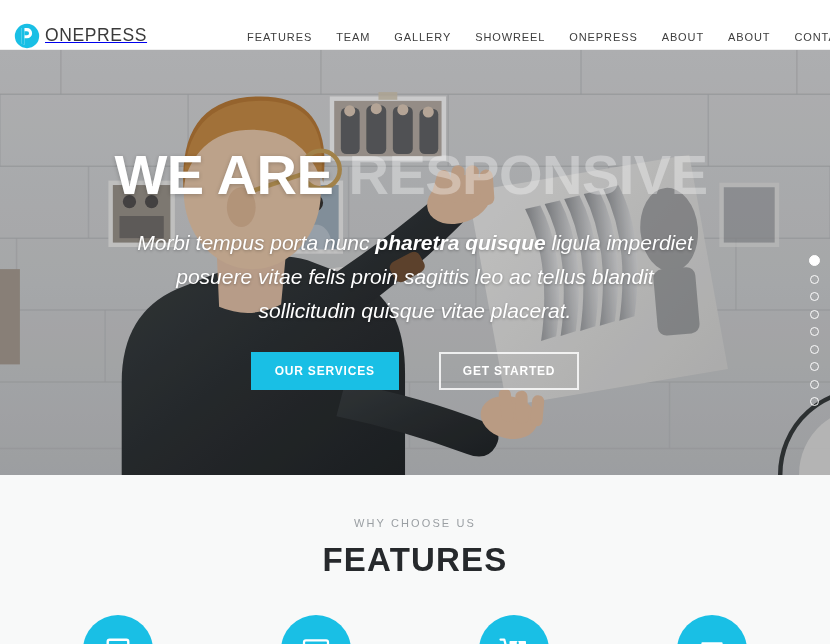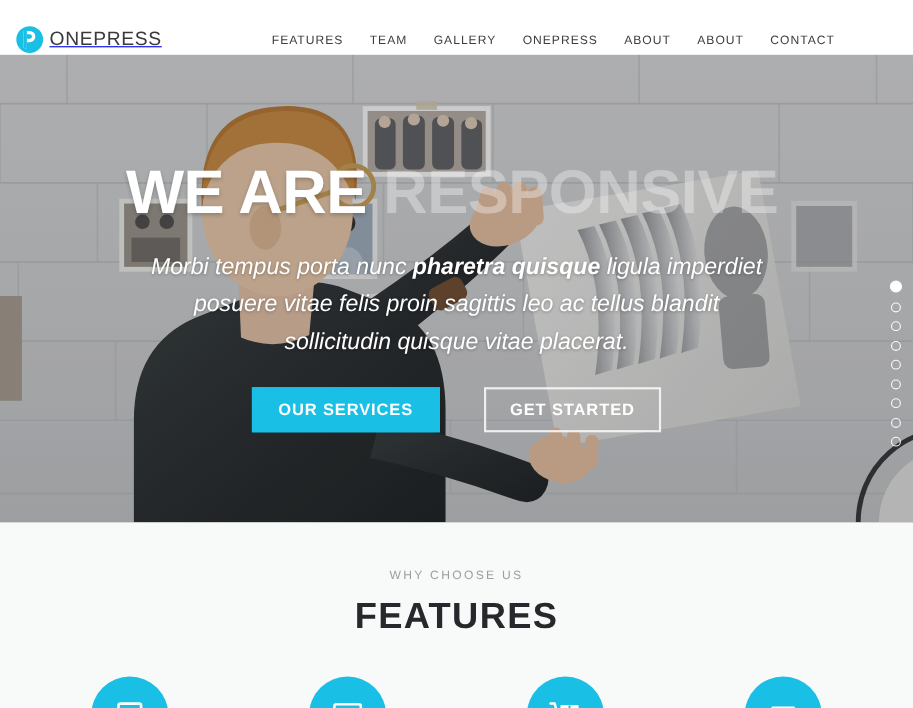"SHOWREEL" a.nav-link { html: none -> <a>SHOWREEL</a> }
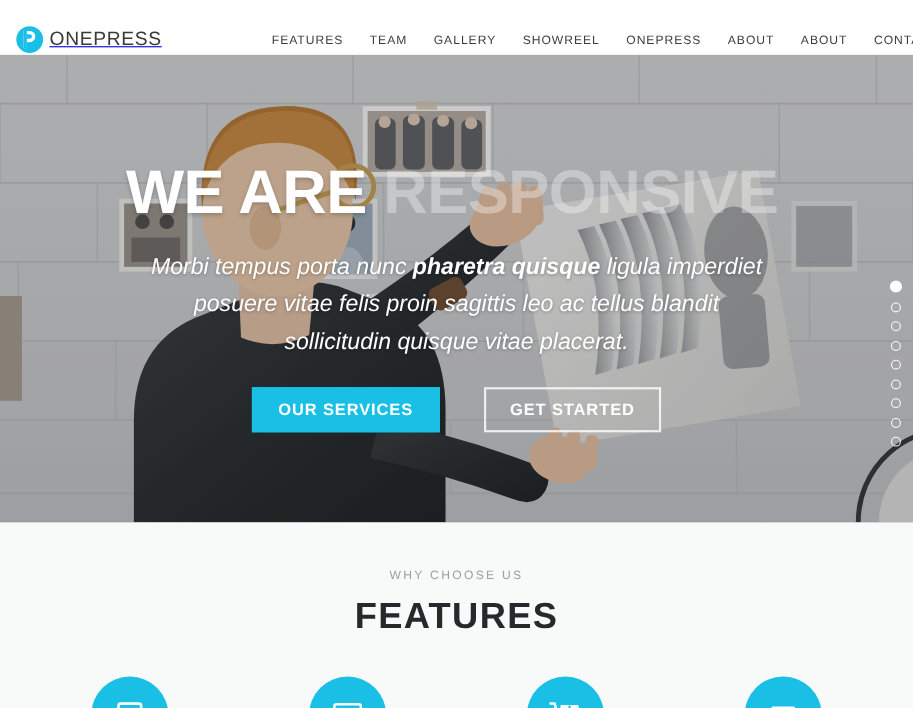"OUR SERVICES" .btn { font-size: 15px -> 12px }
